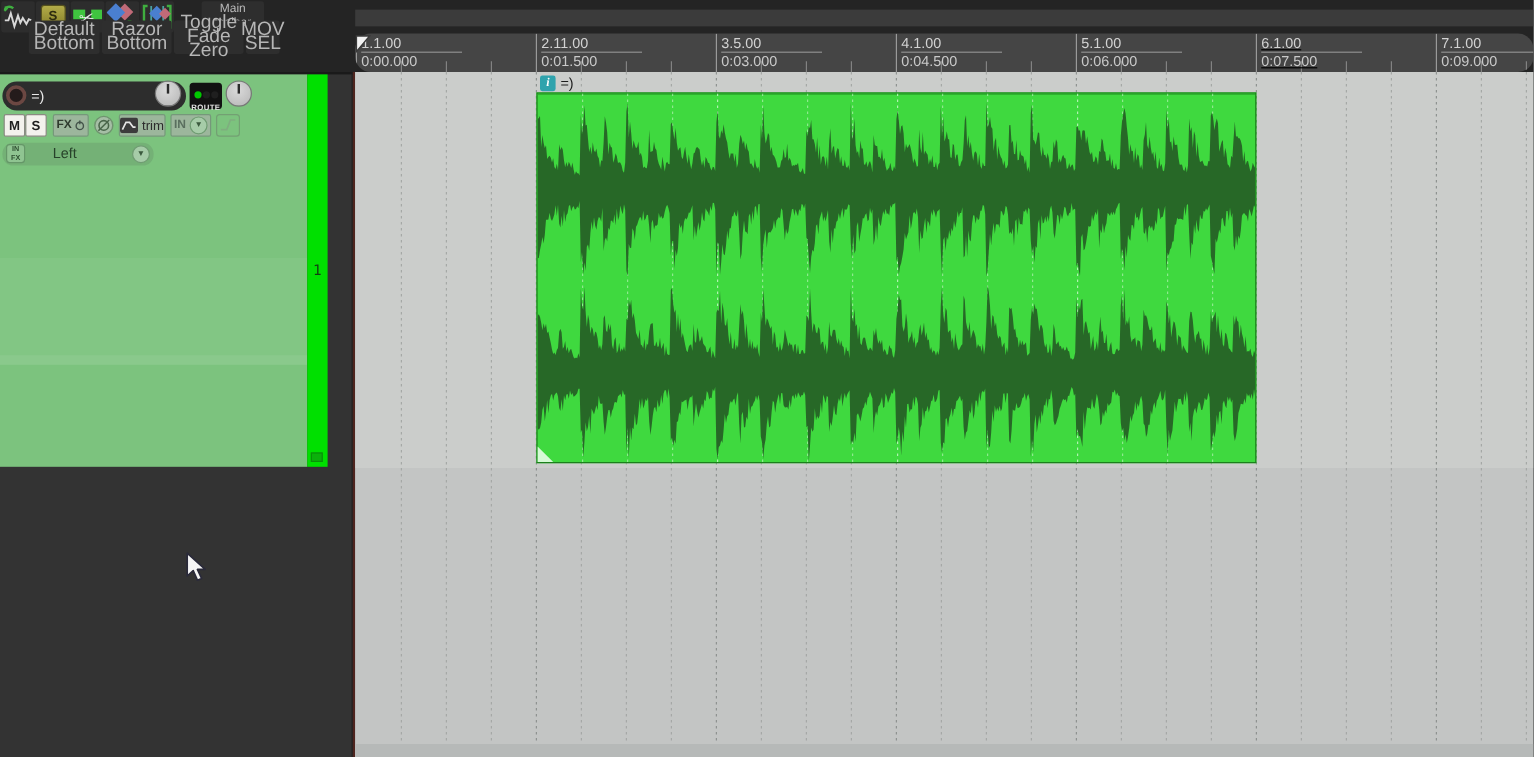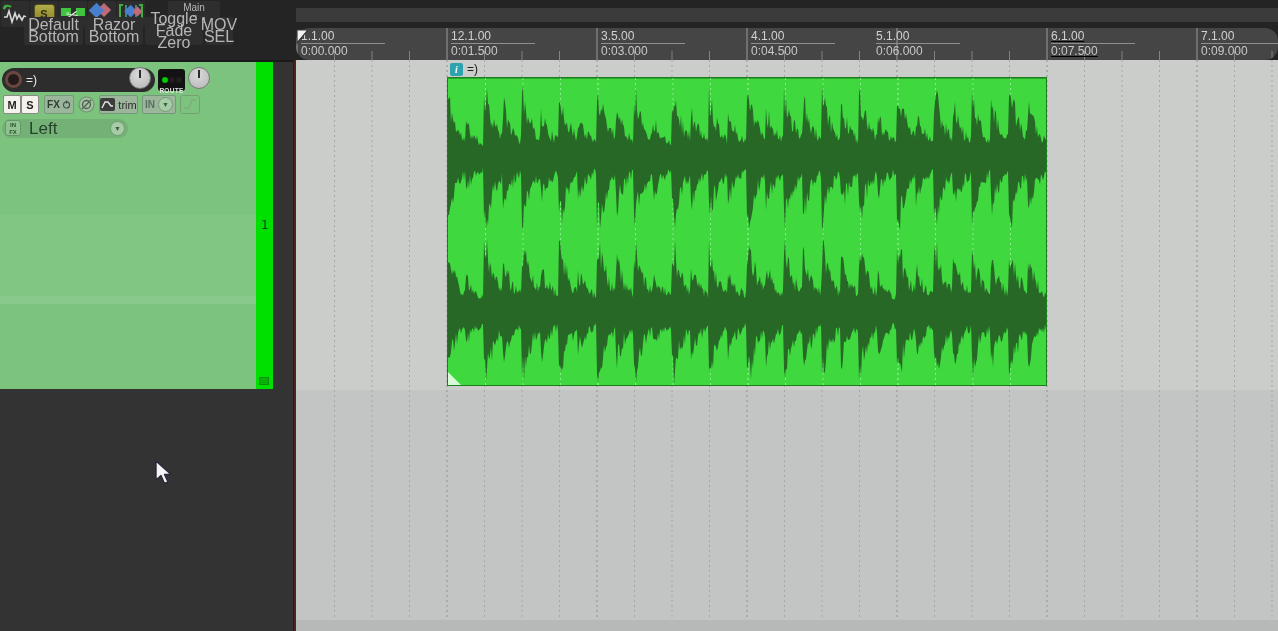"12.1.00" span.bar { text: 12.1.00 -> 2.11.00 }
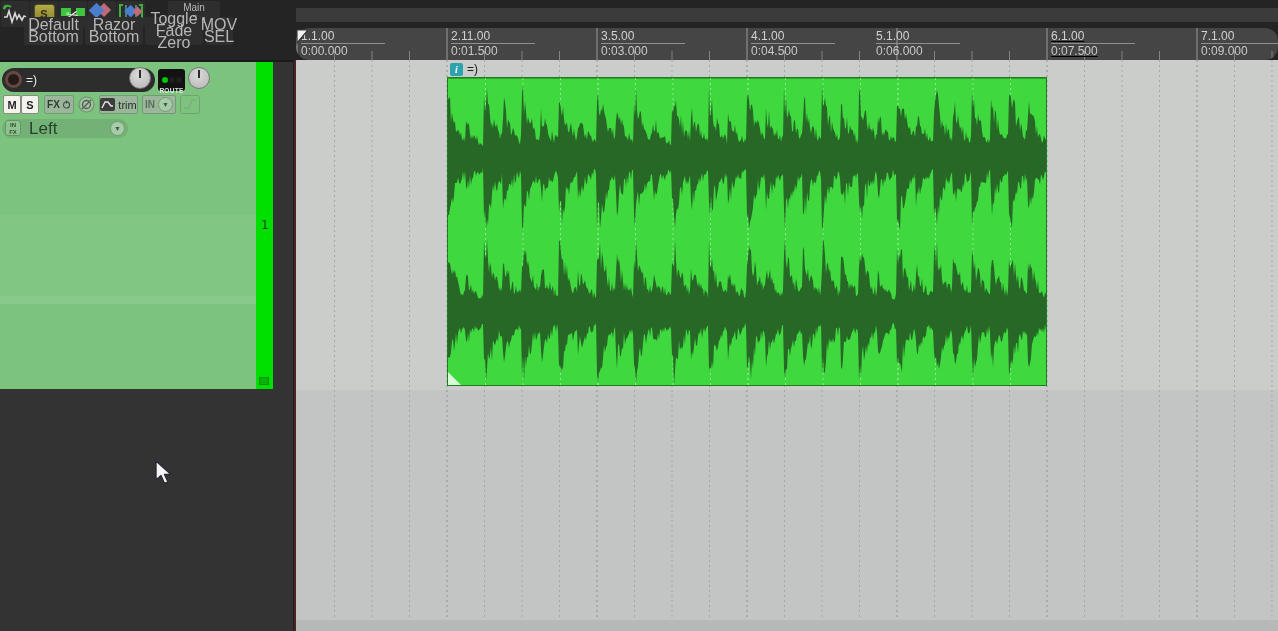"5.1.00" div.rtick { left: 580px -> 605px }
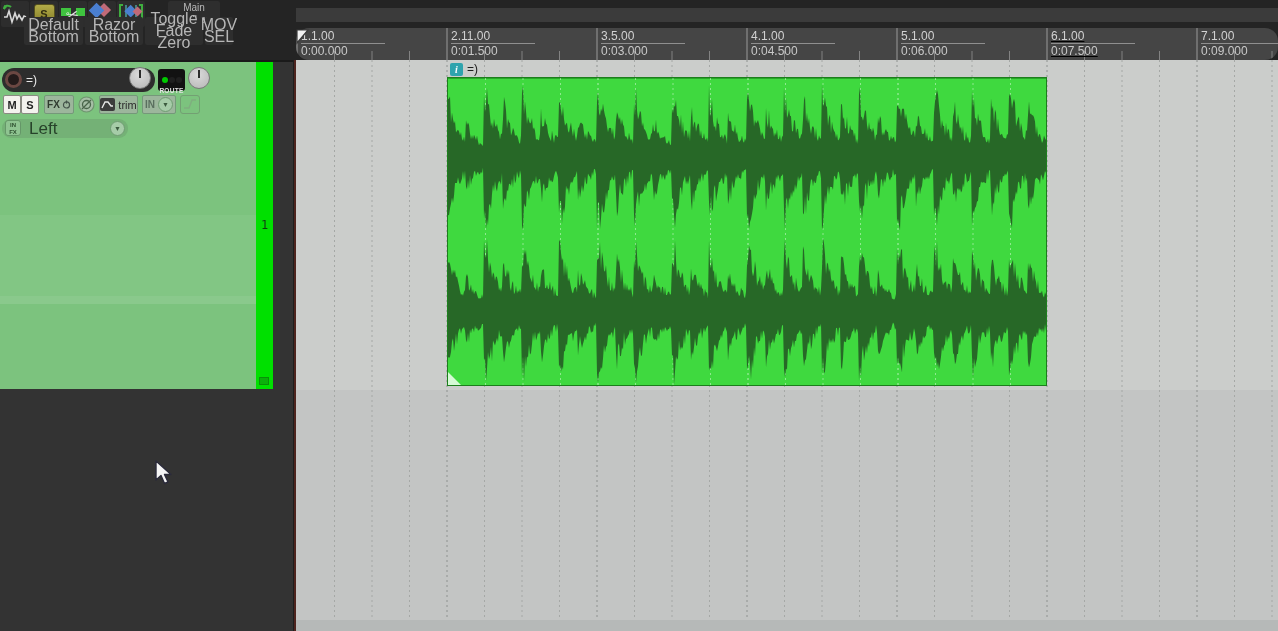"Left" #input-name { font-size: 17px -> 12px; left: 27px -> 42px }
